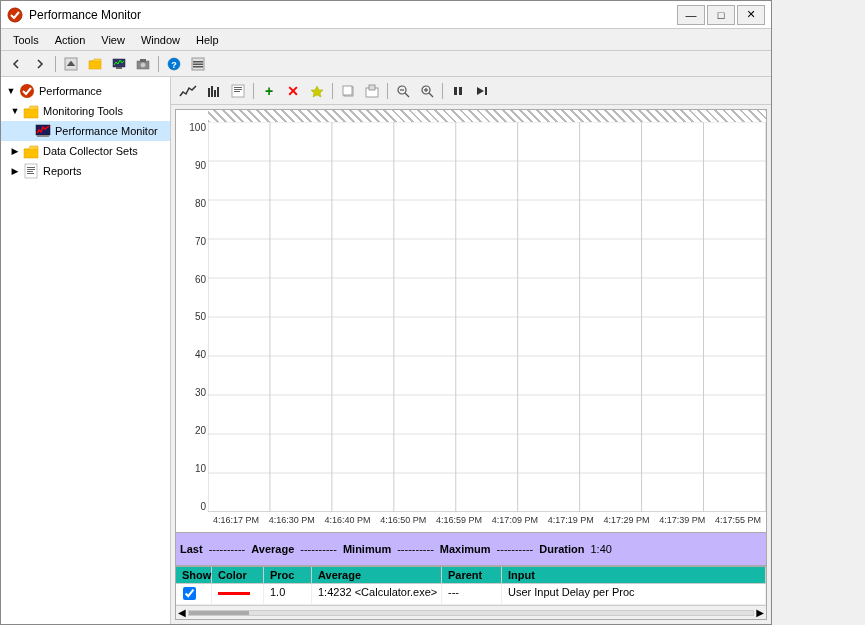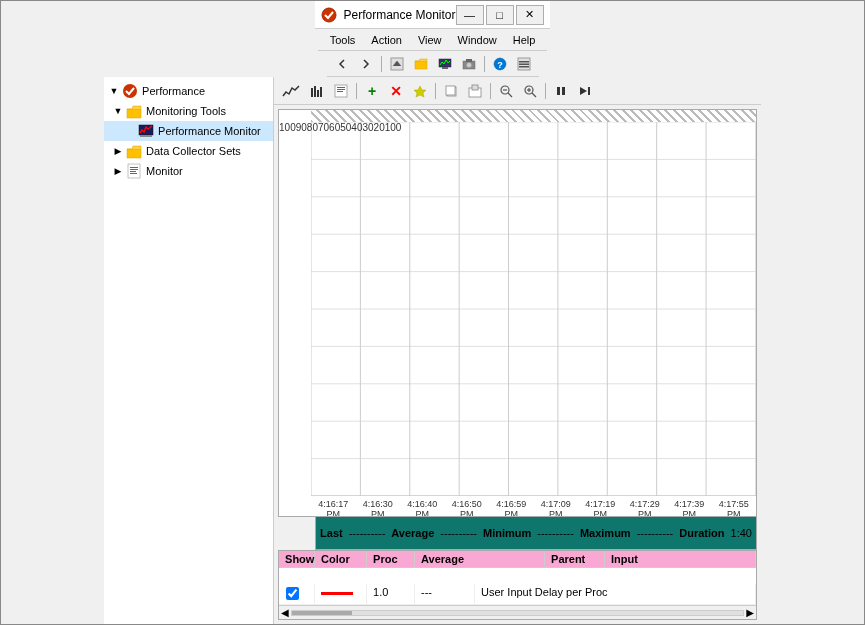"Performance Monitor" .window { align-items: center -> none; width: 865px -> 772px }
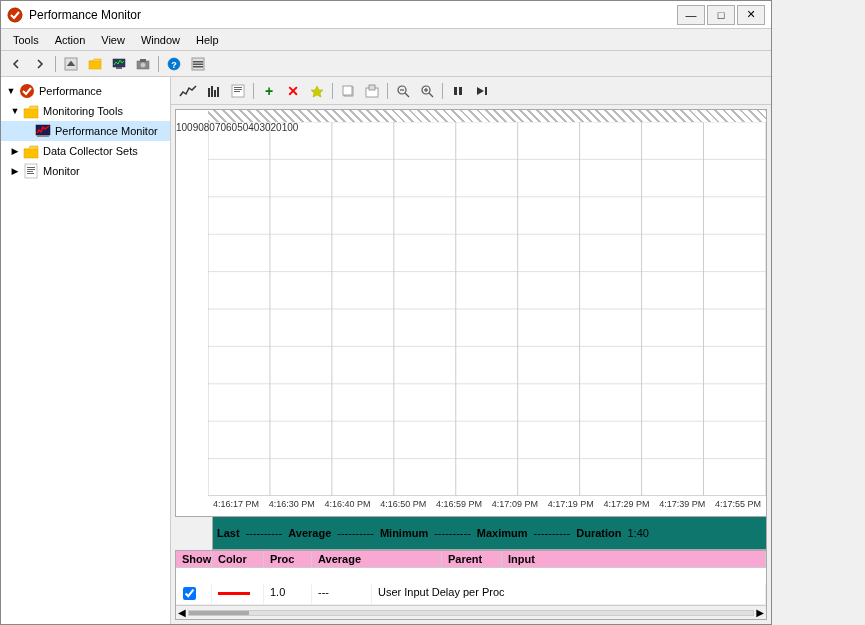"100" div { flex-direction: row -> column }
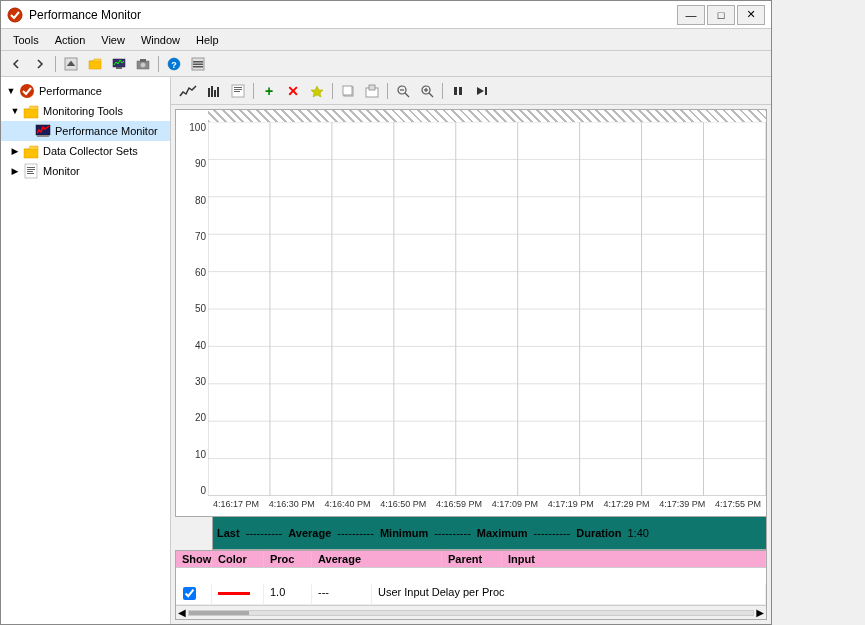"Monitor" span { text: Monitor -> Reports }
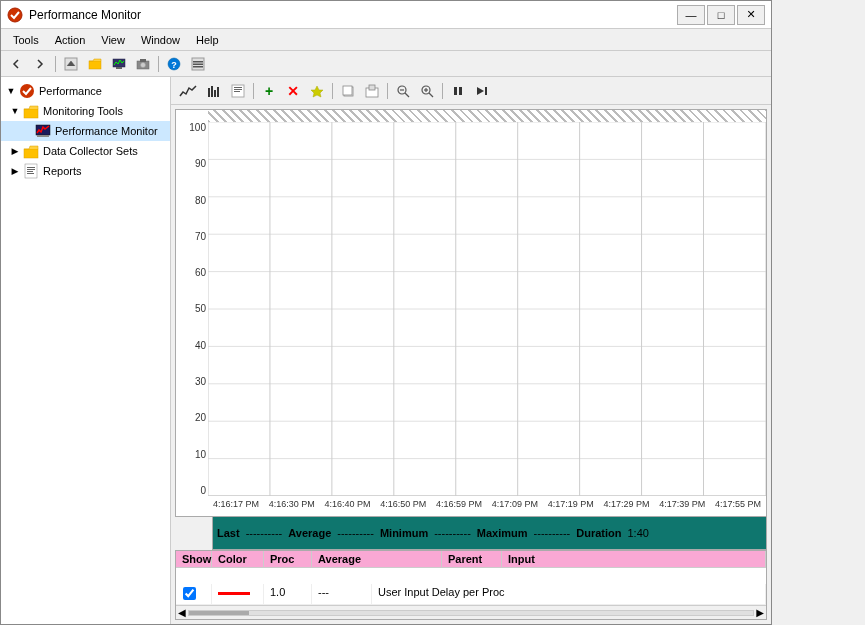"Last" div { background: #0f766e -> #c4b5fd; margin-left: 37px -> none }
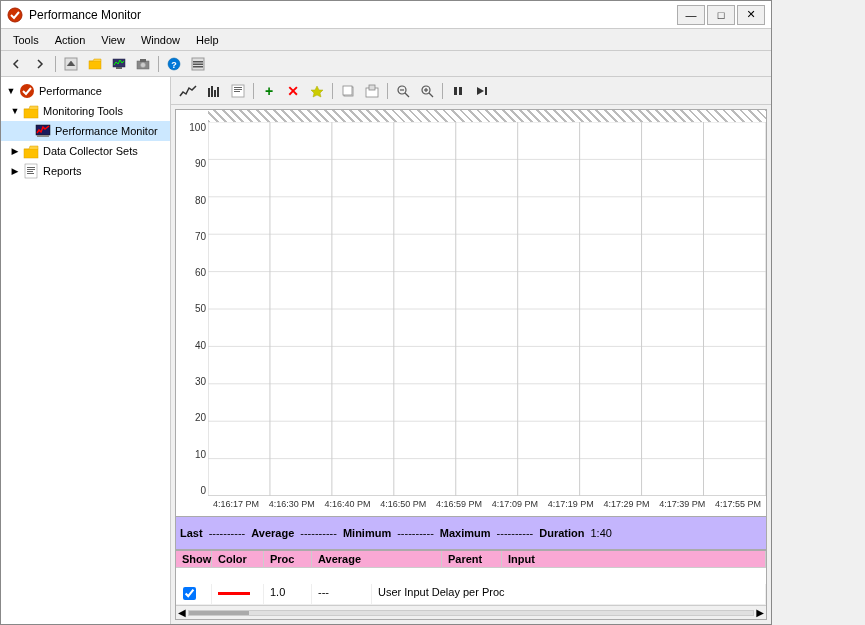"Show" .table-header { background: #f9a8d4 -> #14b8a6 }
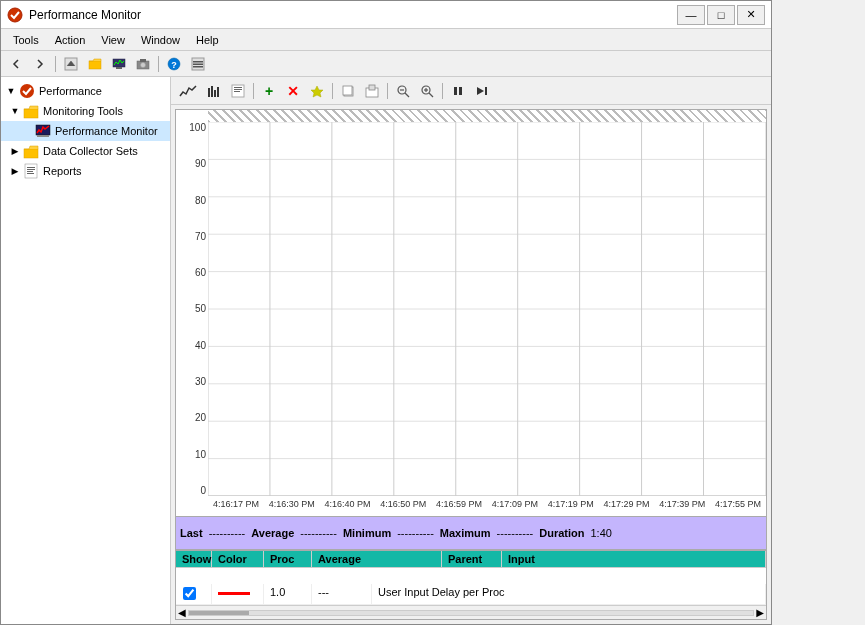"1.0" .table-row-data { margin-top: 16px -> none }
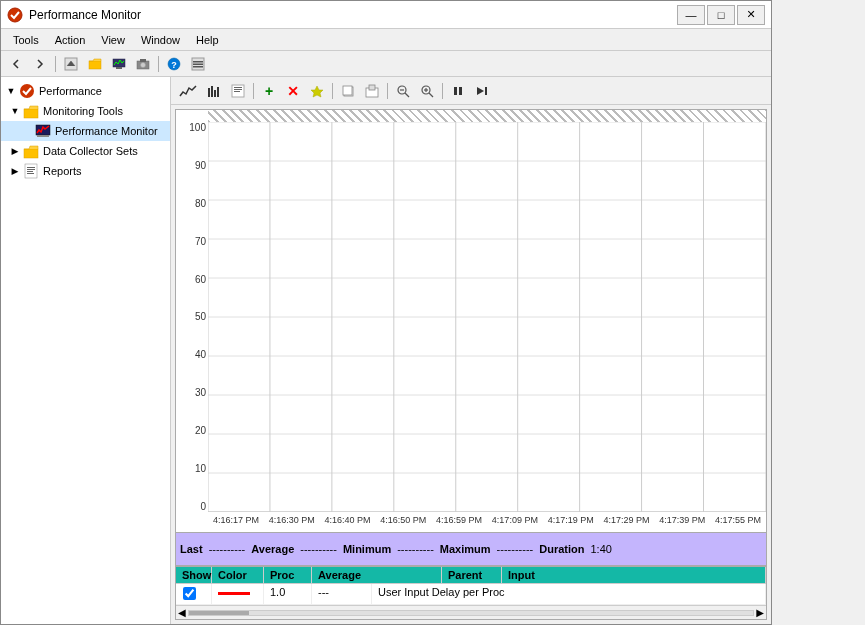"1:4232 <Calculator.exe>" div.td { html: none -> <div>1:4232 &lt;Calculator.exe&gt;</div> }
